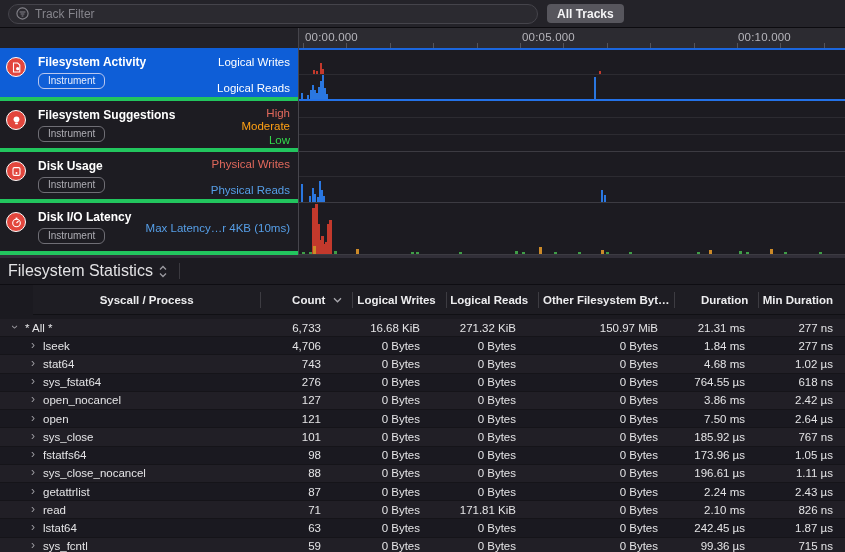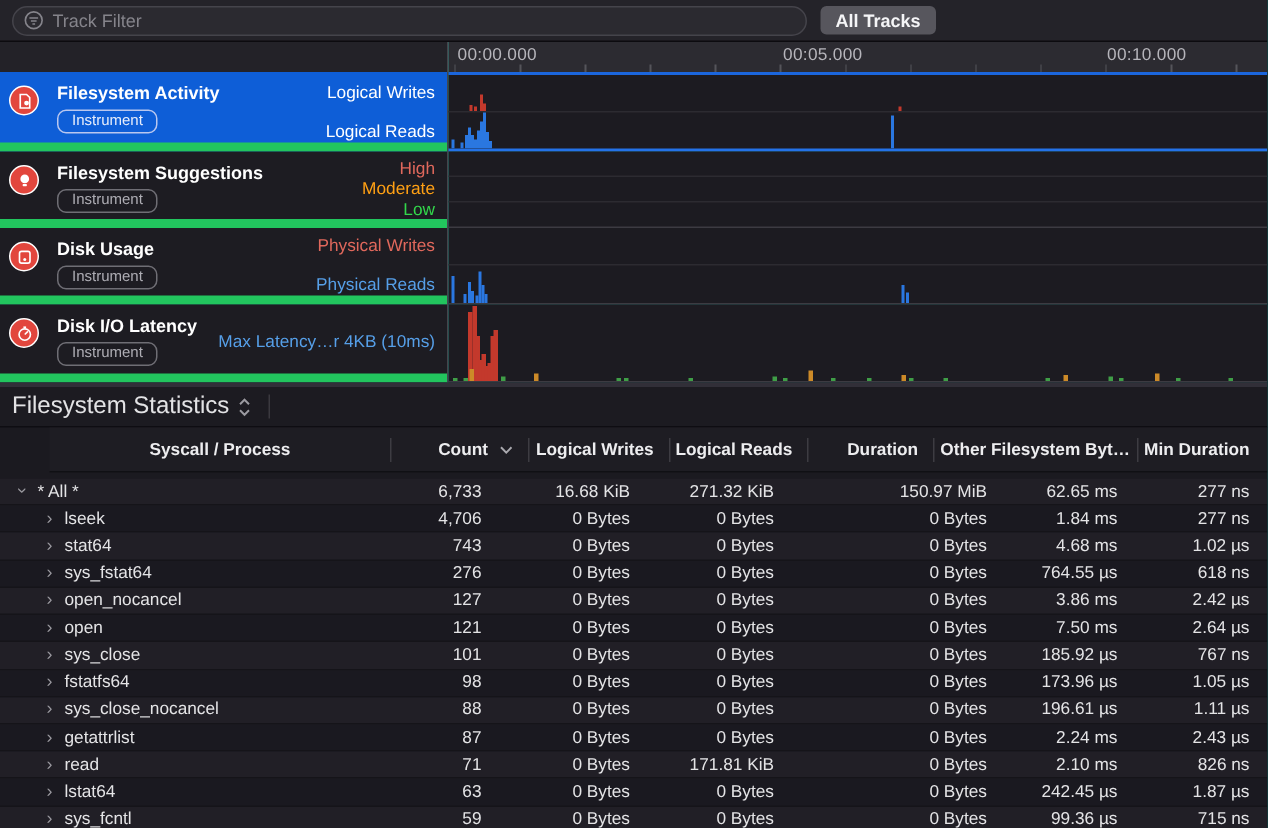"Filesystem Activity" .thead { border-bottom: 6px solid #22c55e -> 4px solid #22c55e }
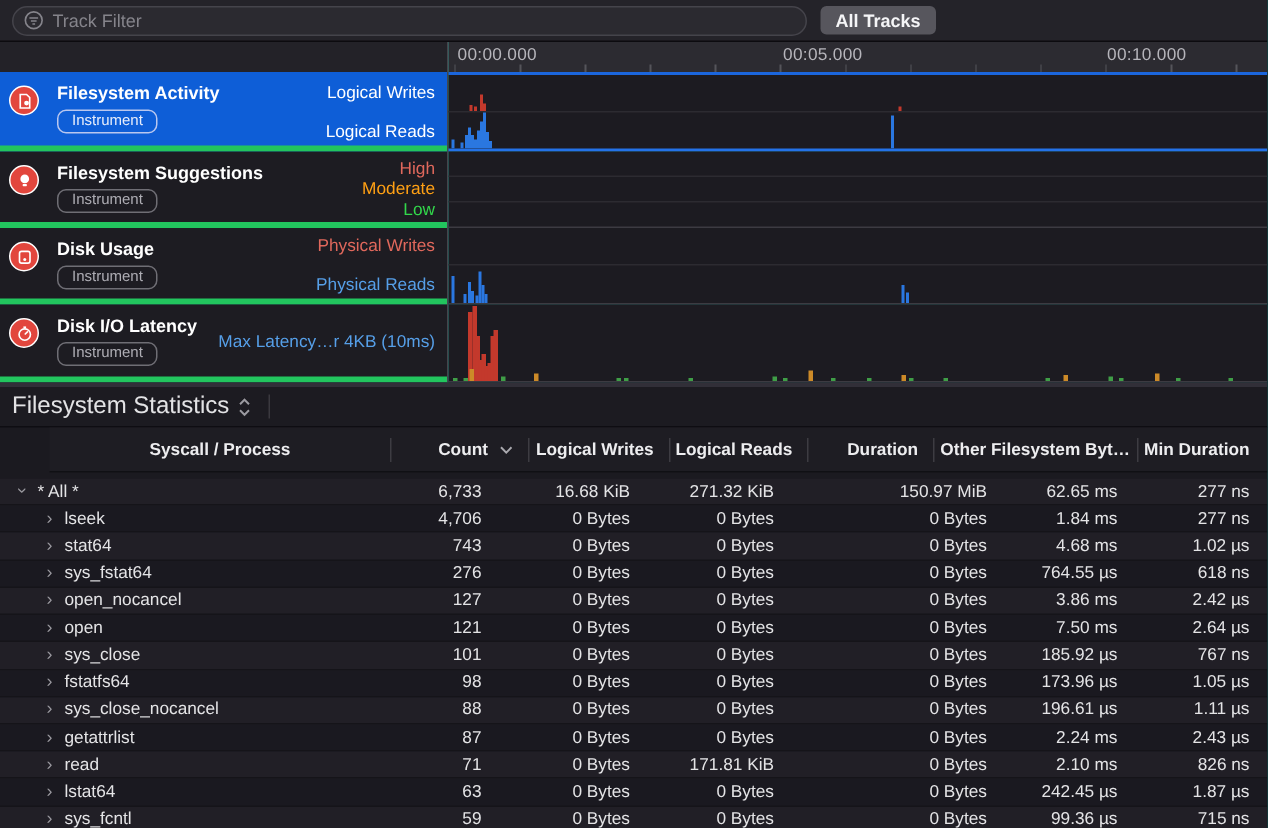"Duration" div.hcell { order: before "Other Filesystem Byt…" -> after "Other Filesystem Byt…" }
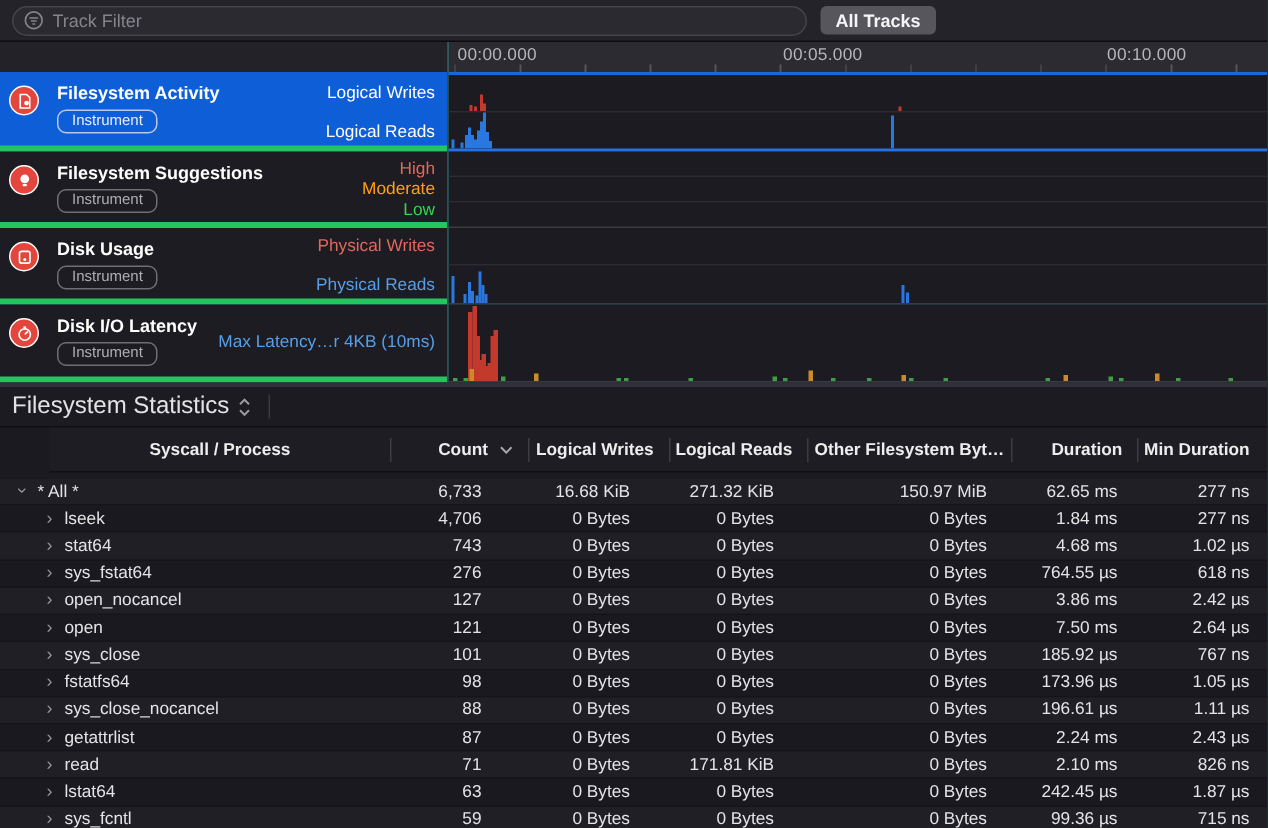"62.65 ms" div.tcell { text: 62.65 -> 21.31 }
